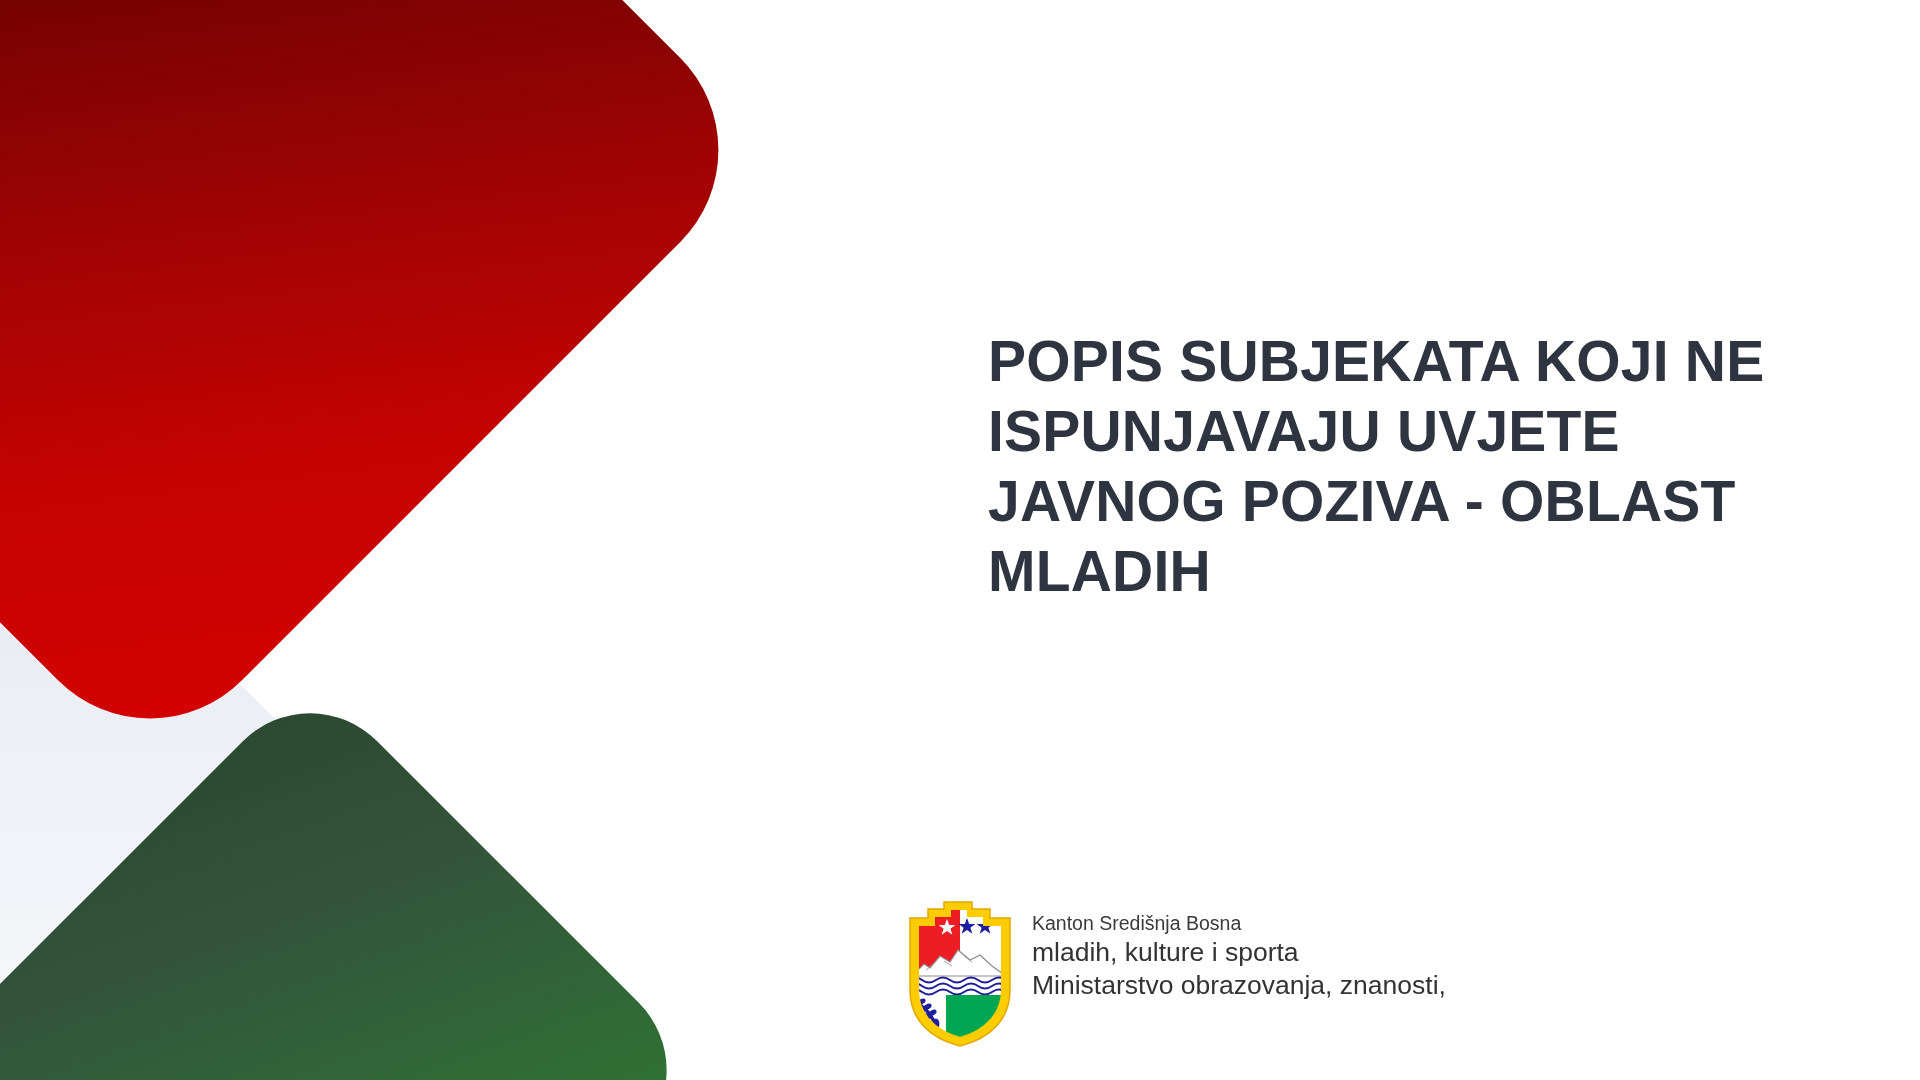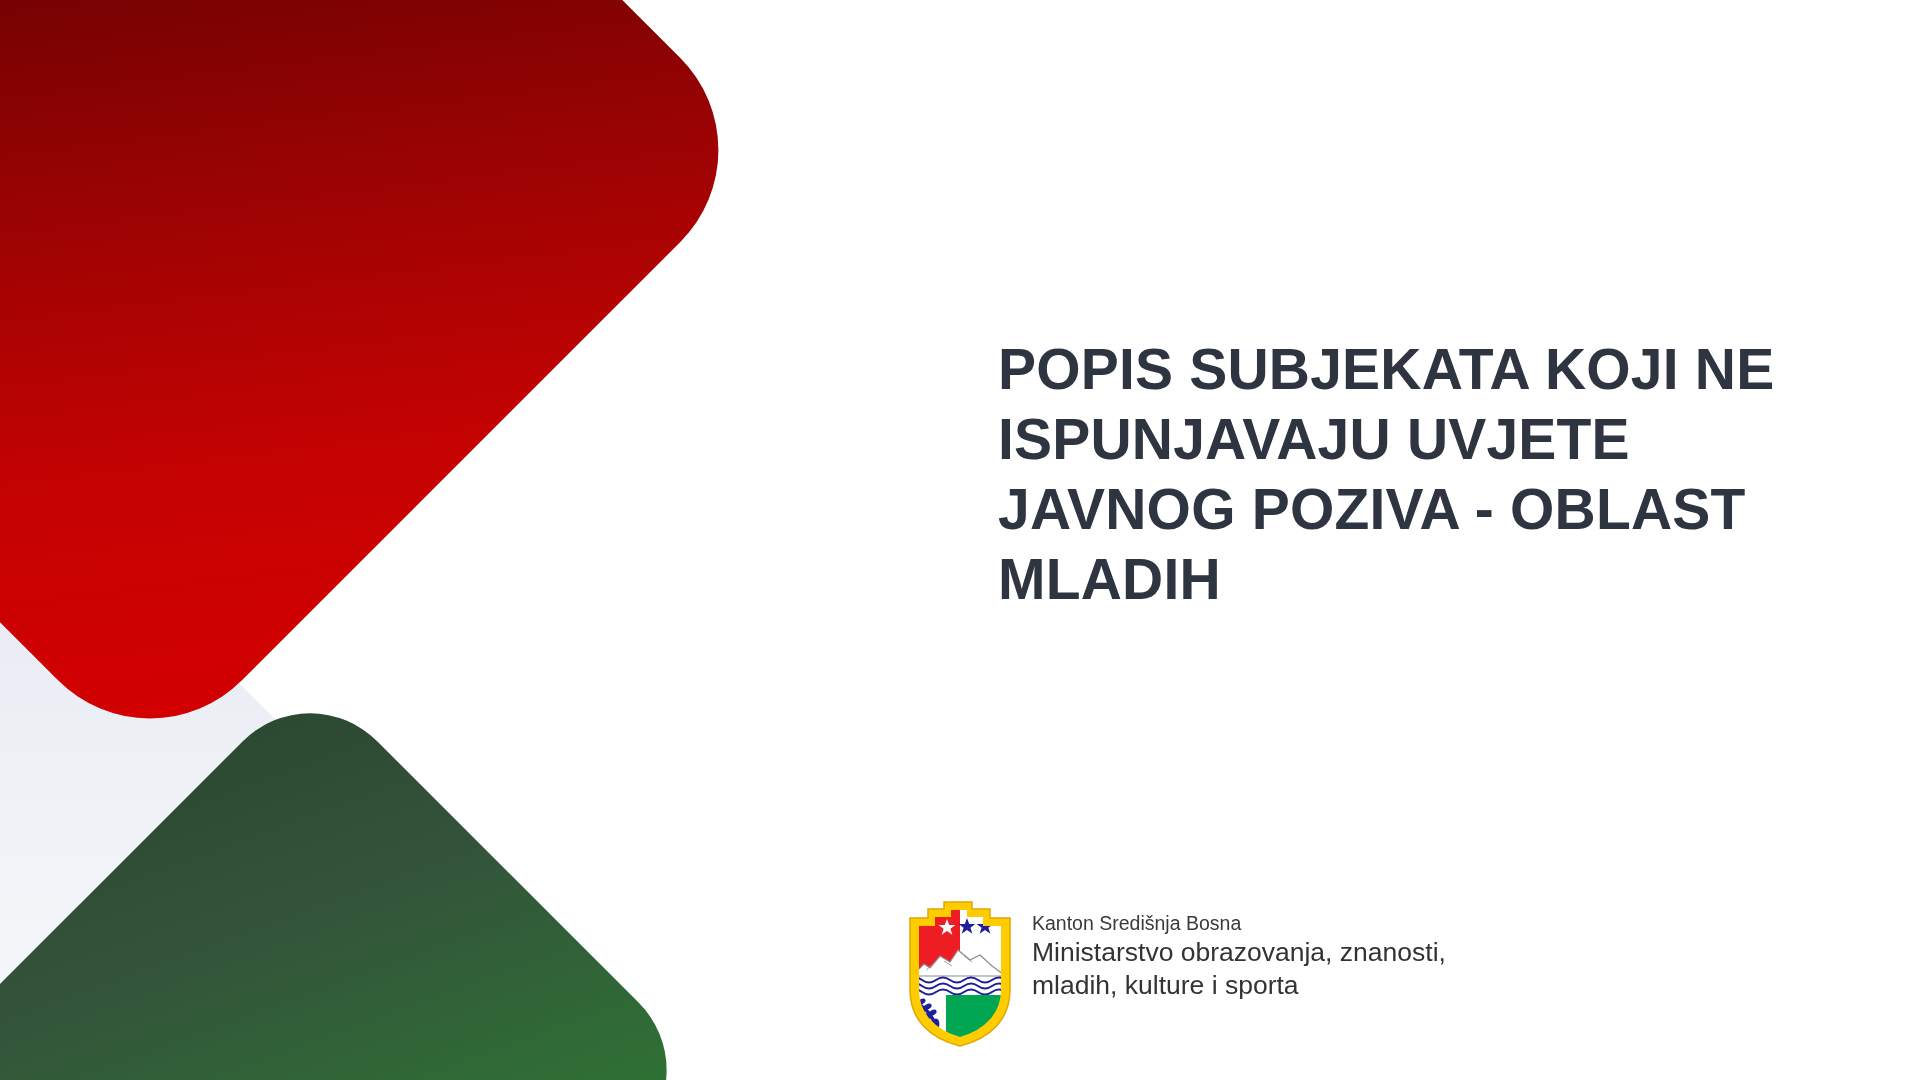"POPIS SUBJEKATA KOJI NE ISPUNJAVAJU" .title-block { margin-left: 10px -> none; top: 334px -> 326px }
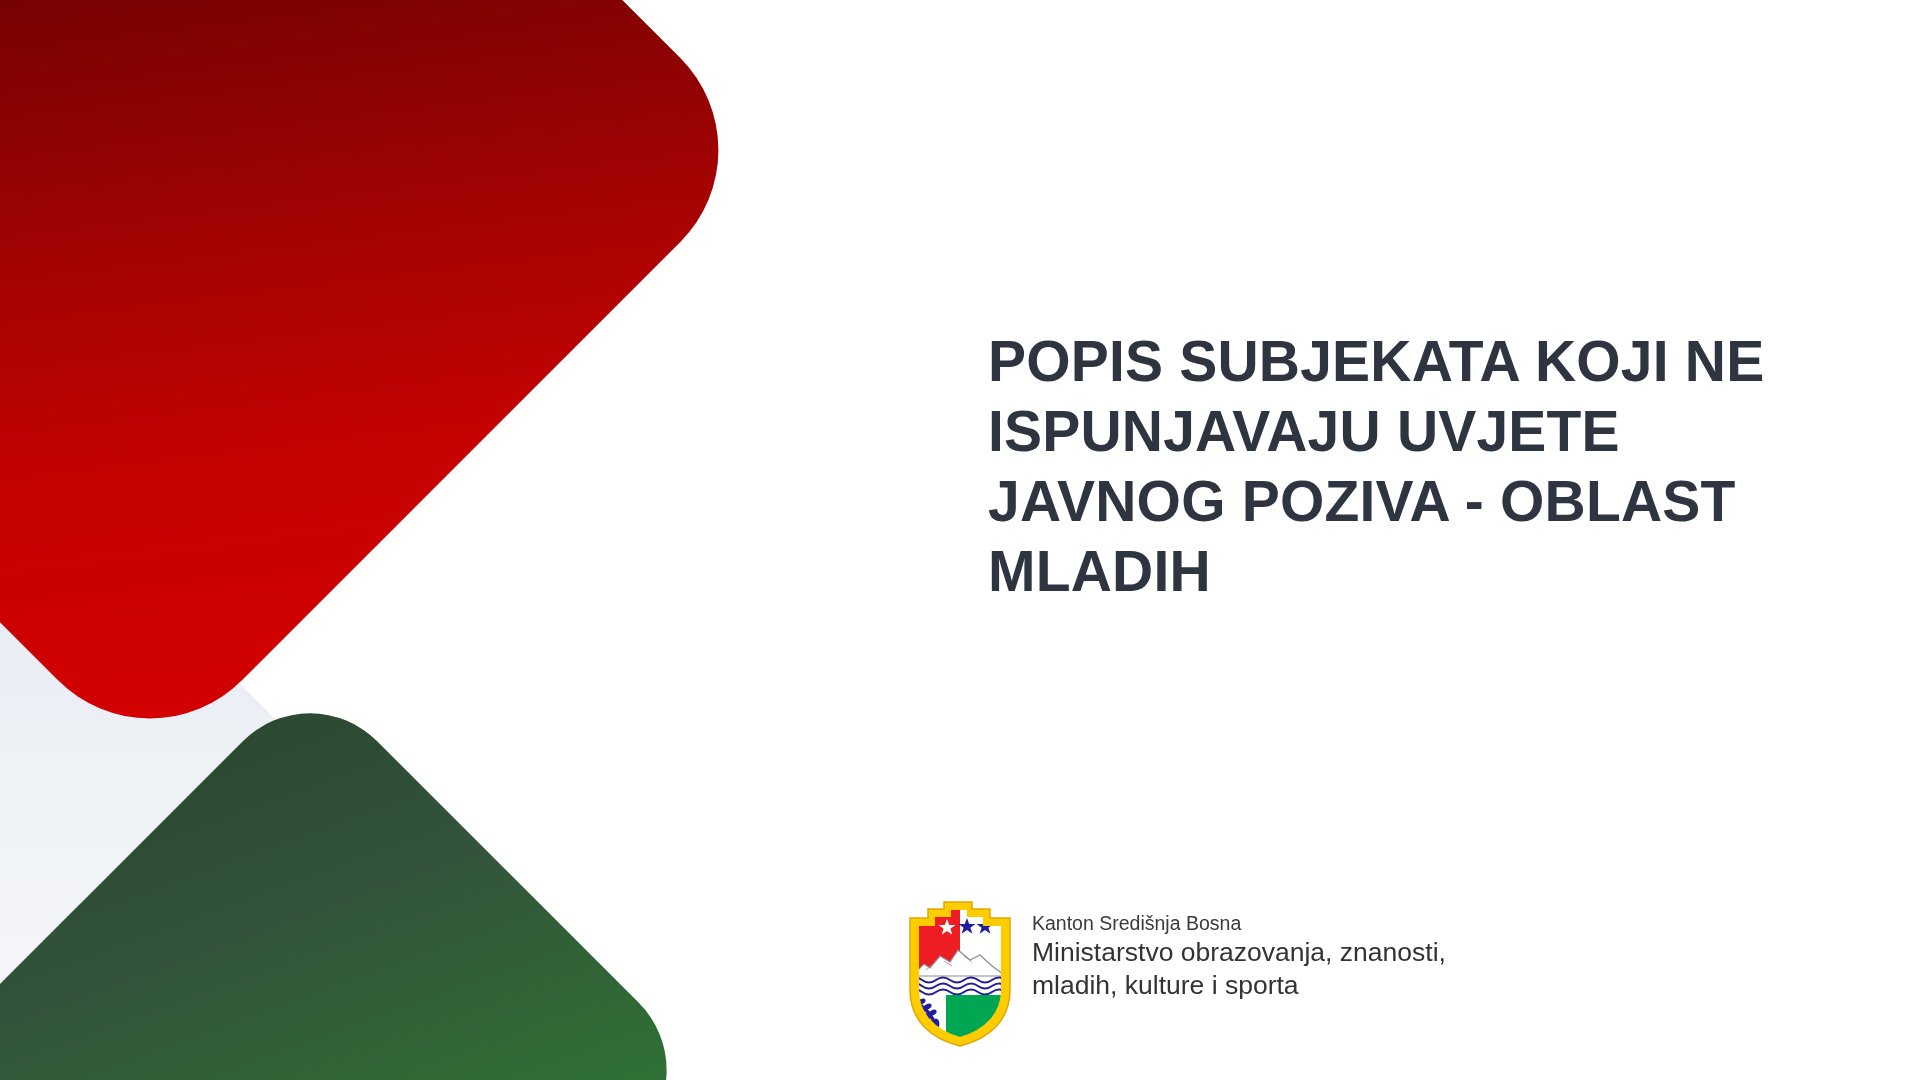"Ministarstvo obrazovanja, znanosti," div.logo-line-big { order: before "mladih, kulture i sporta" -> after "mladih, kulture i sporta" }
